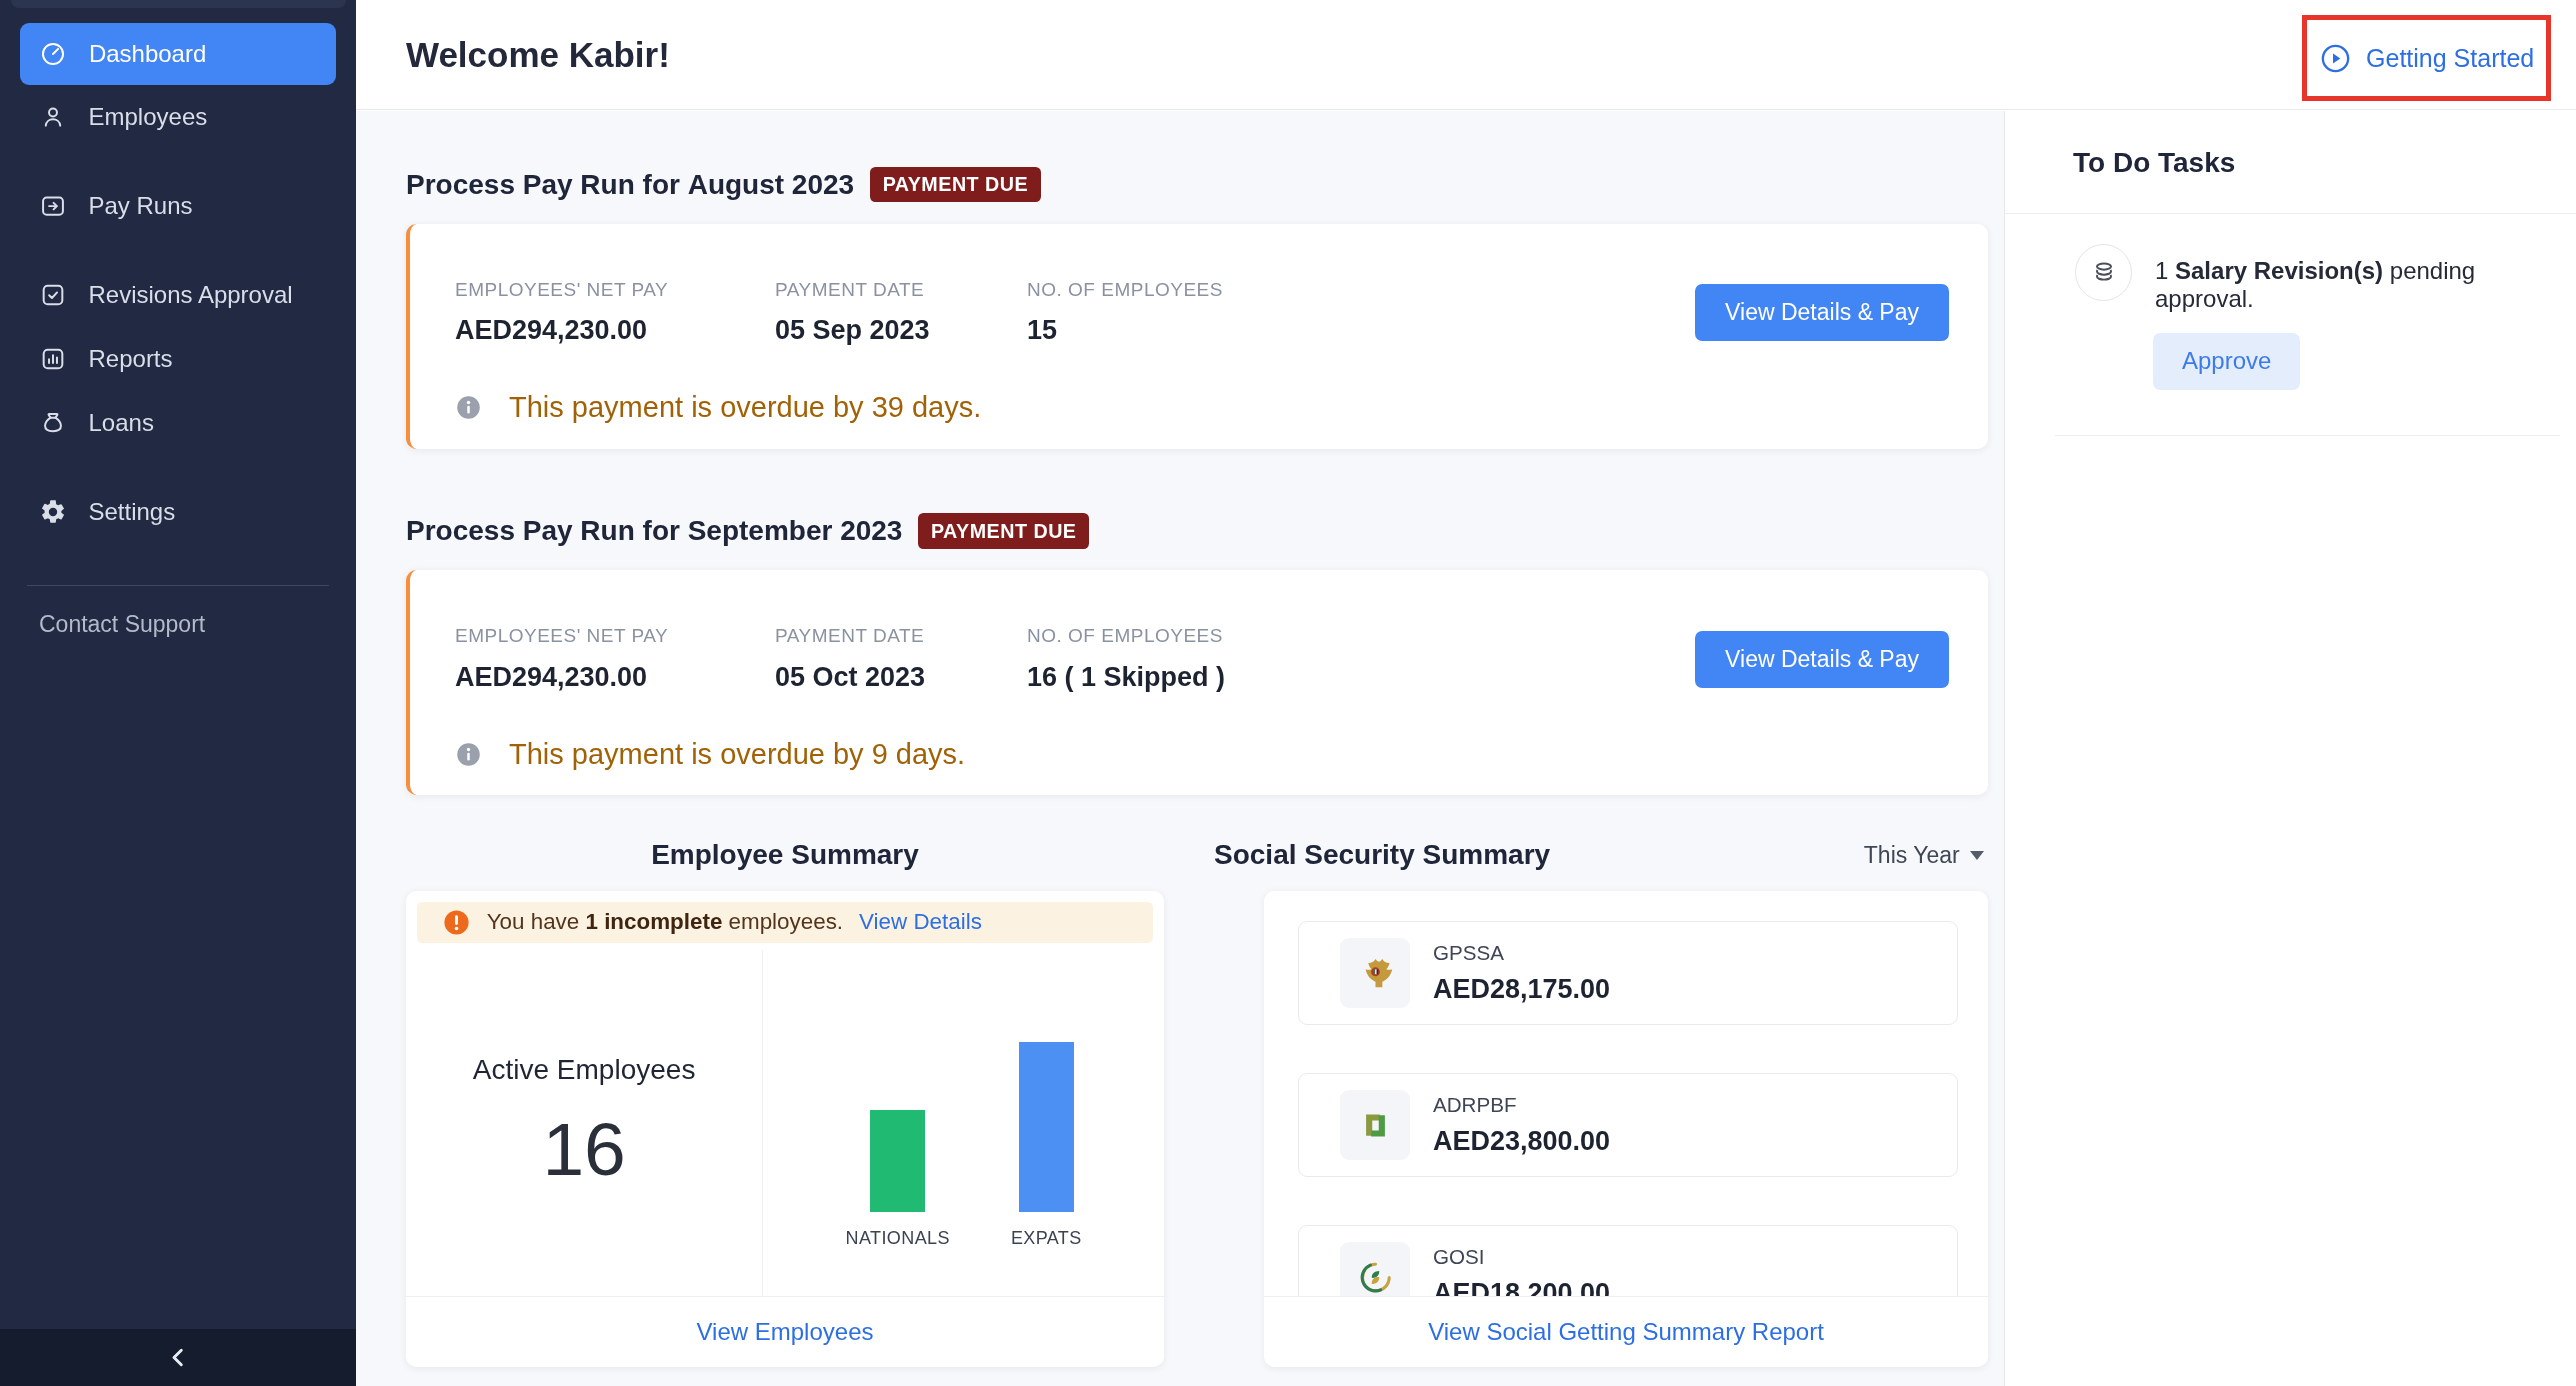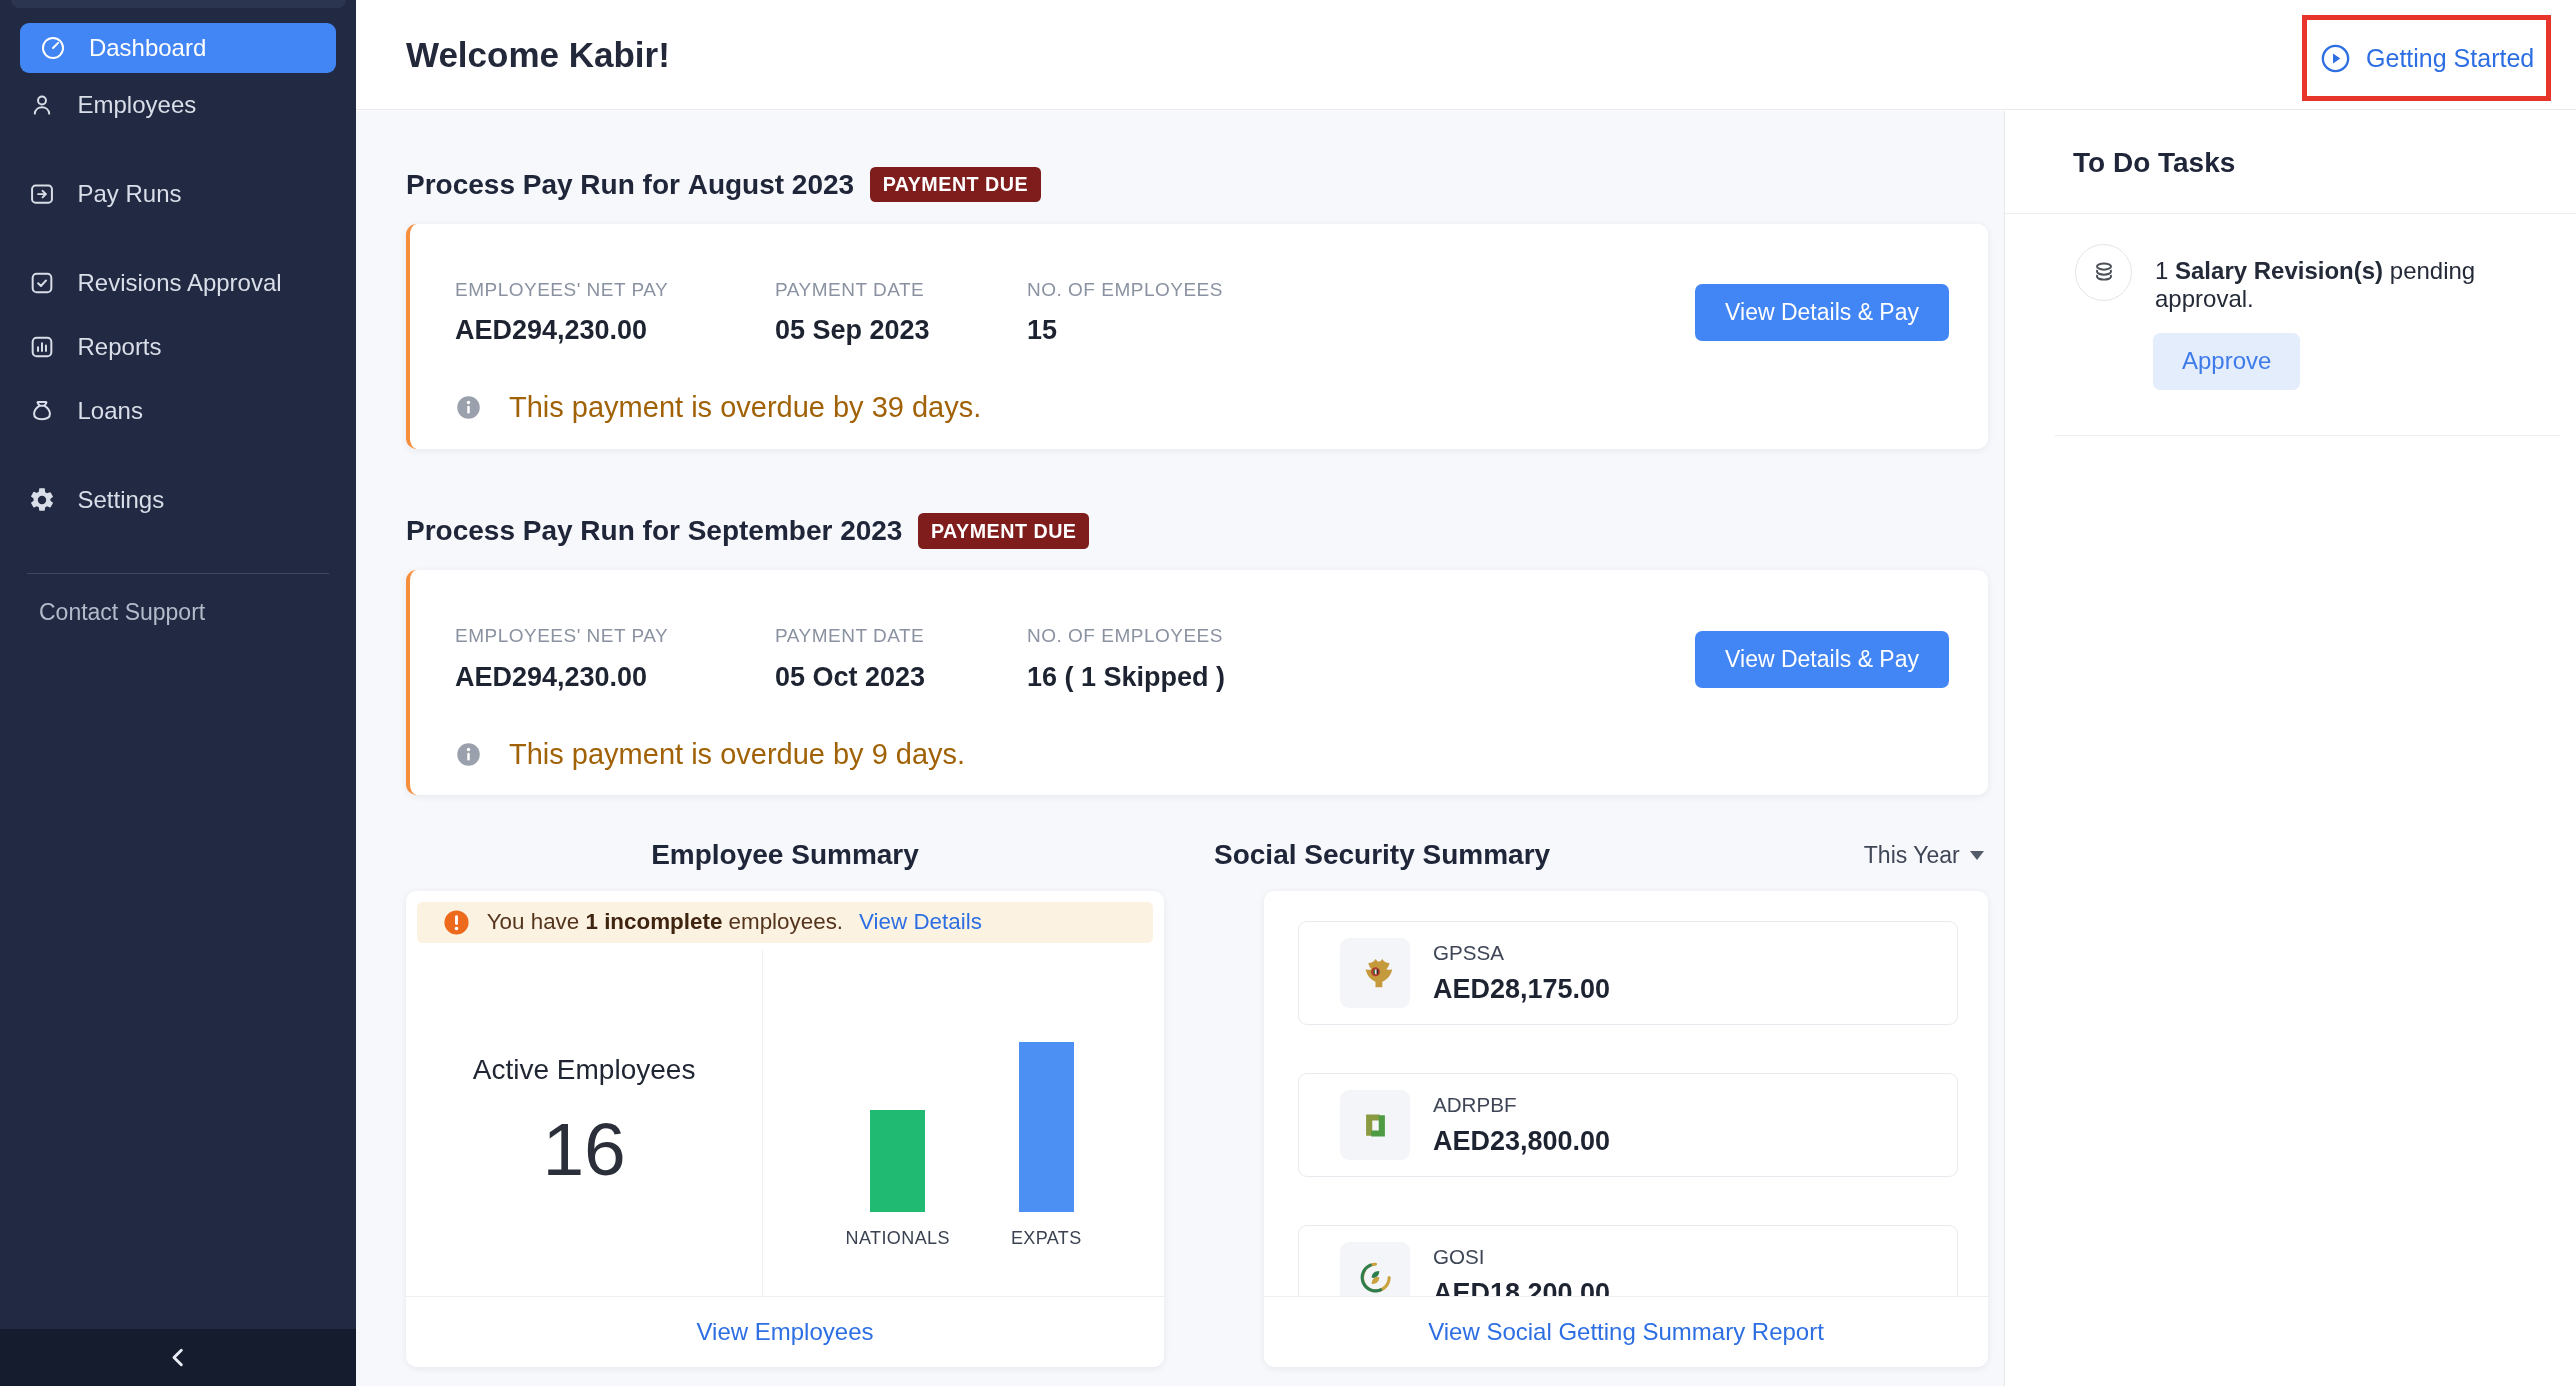"Dashboard" .nav-item.active { height: 50px -> 62px }
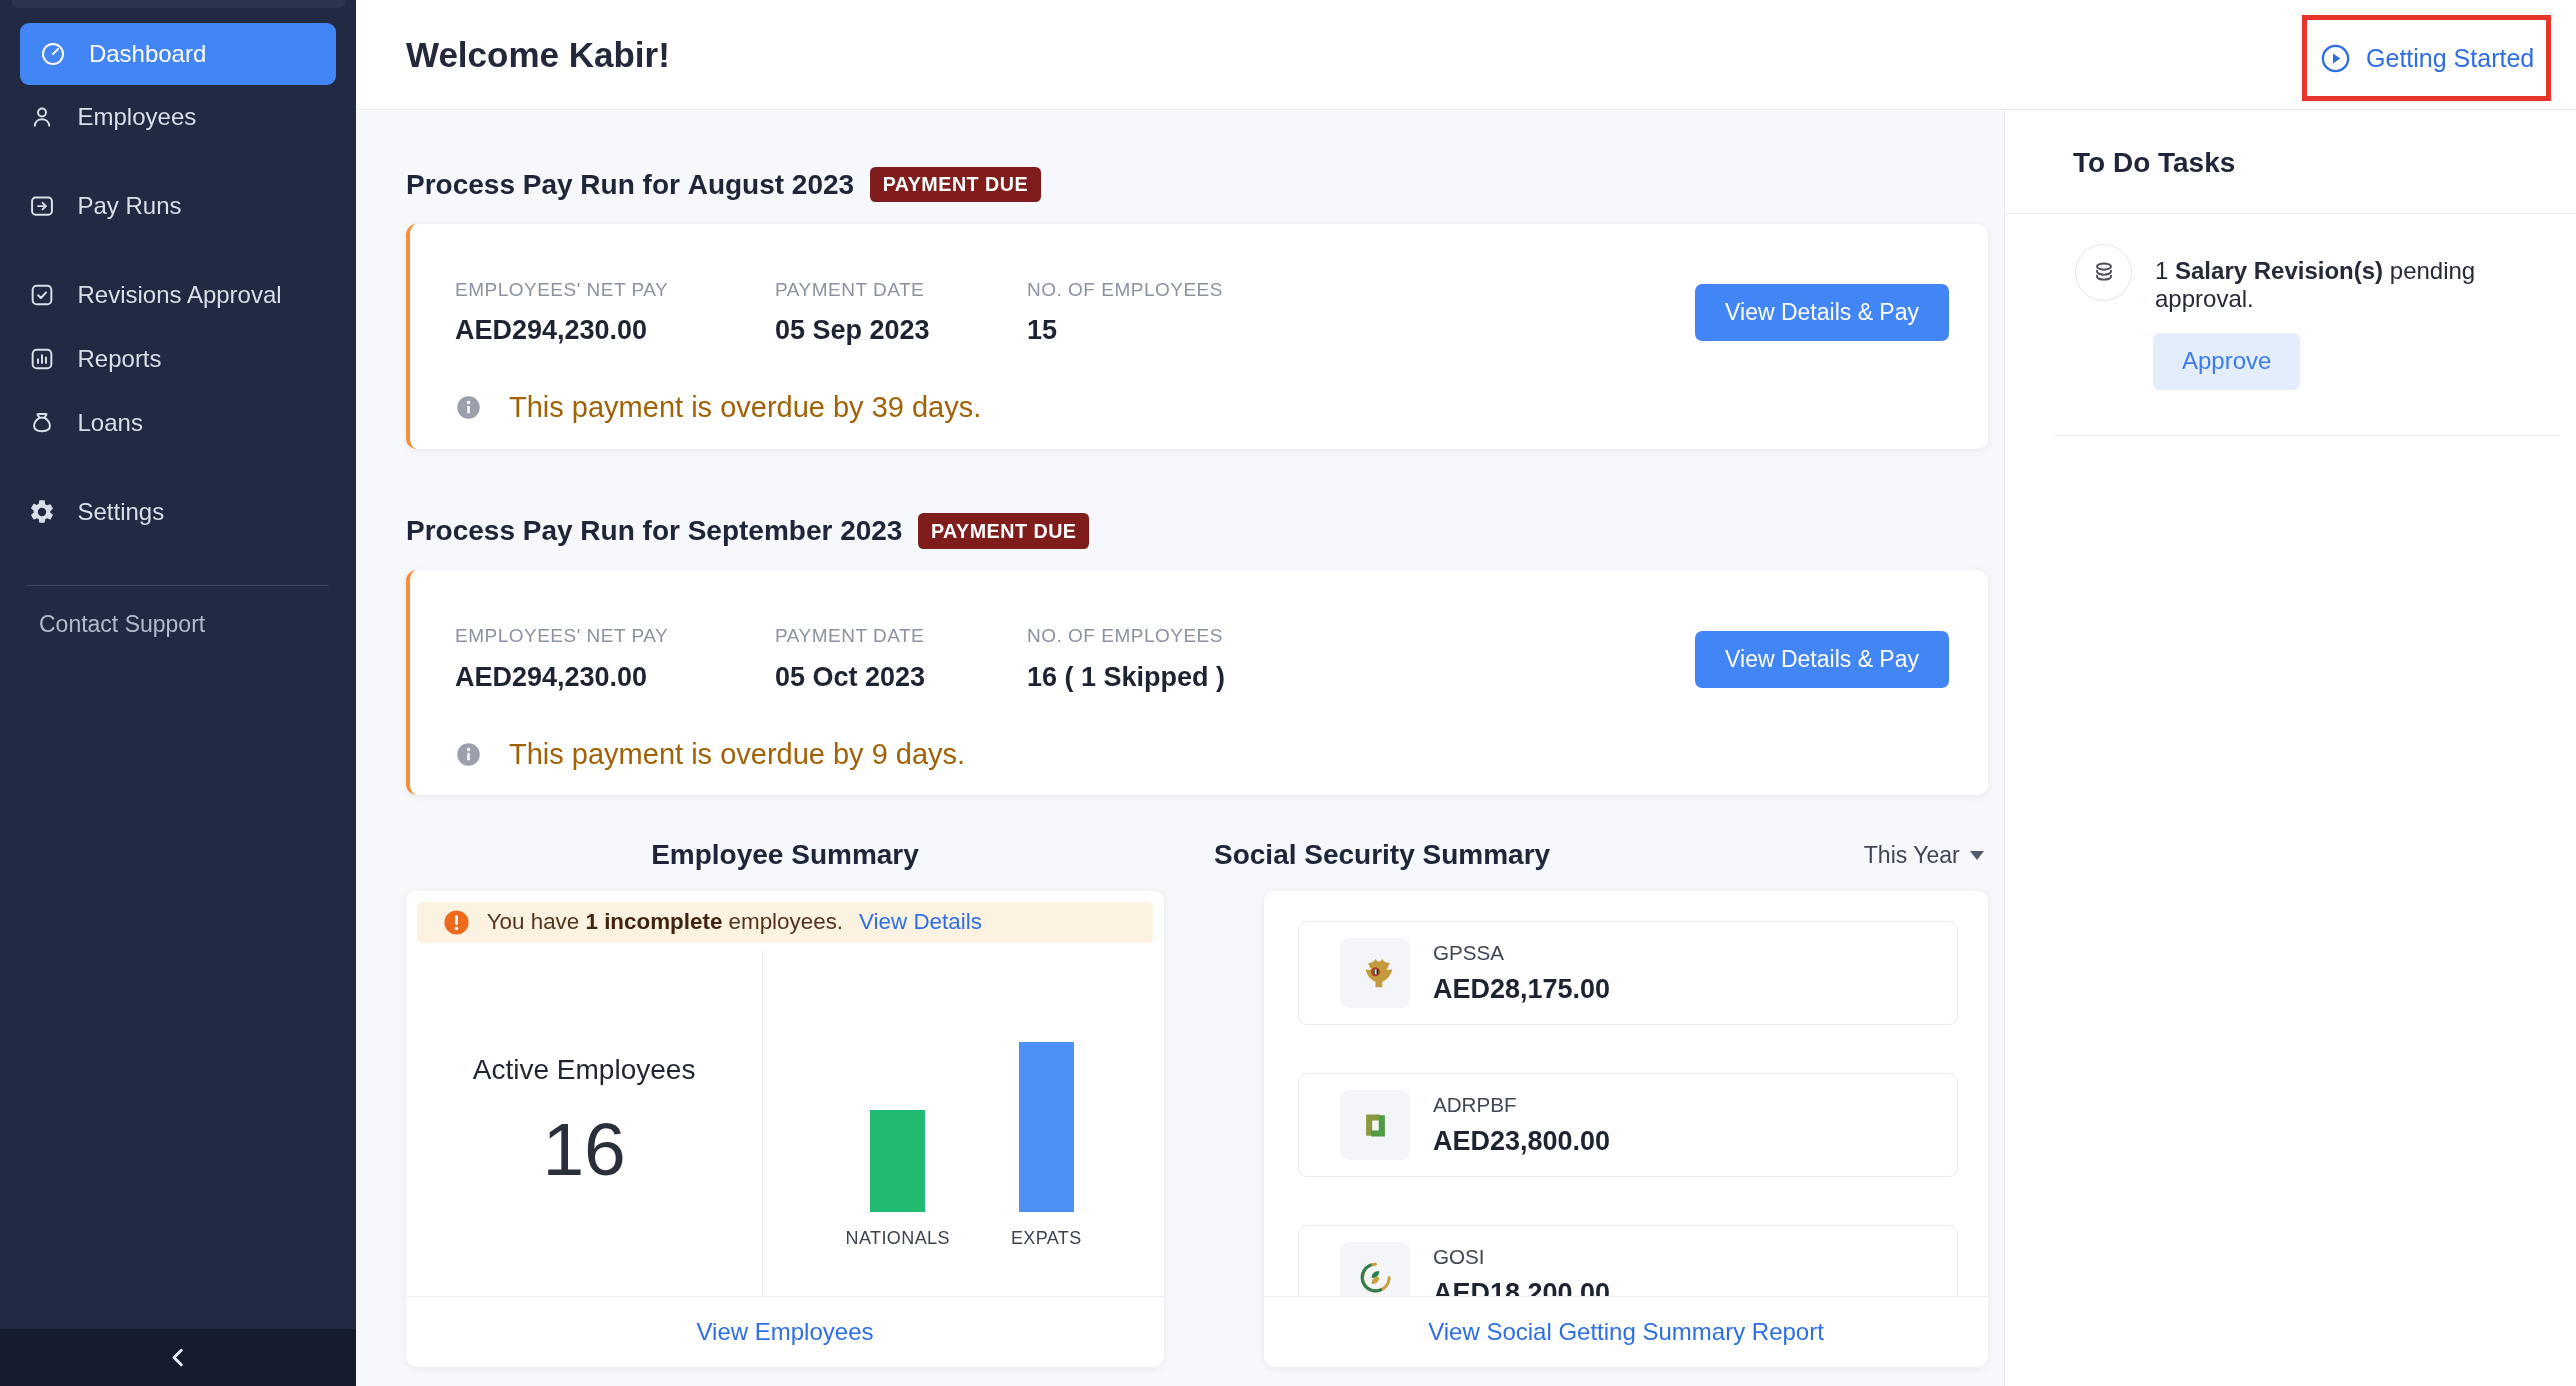"Employees" .nav-item { padding-left: 28px -> 39px }
